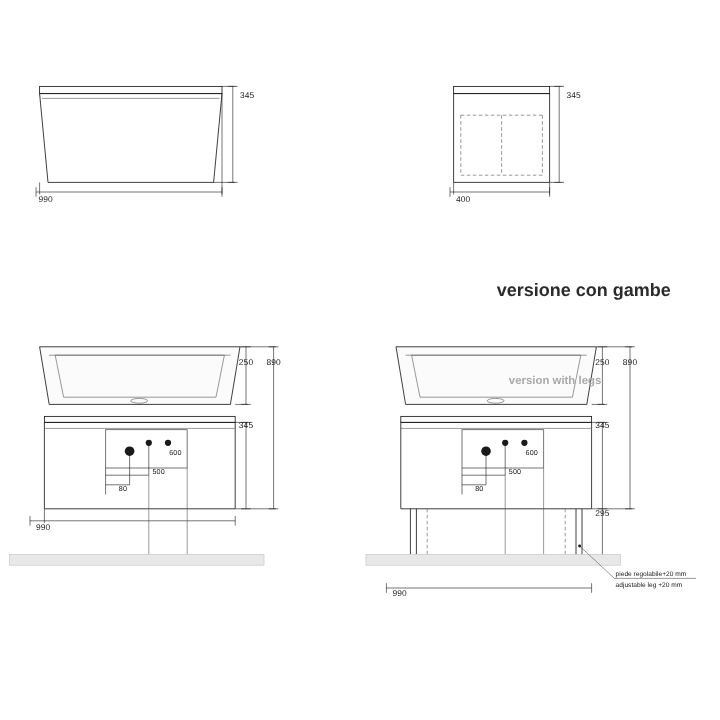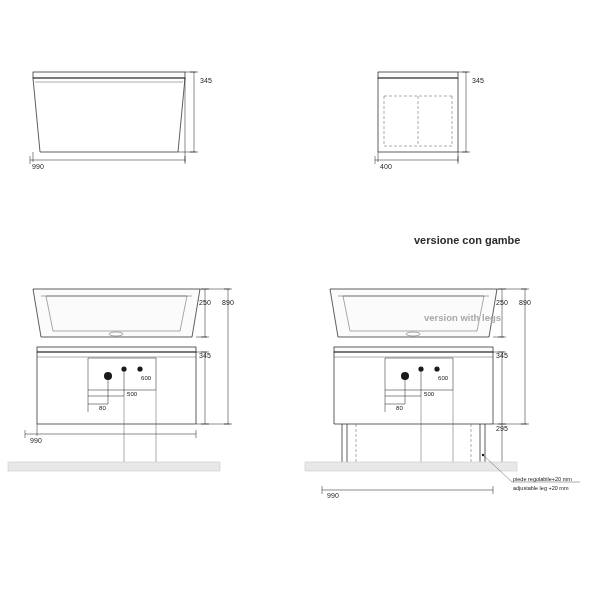"versione con gambe" .title-it { font-size: 11px -> 15px }
